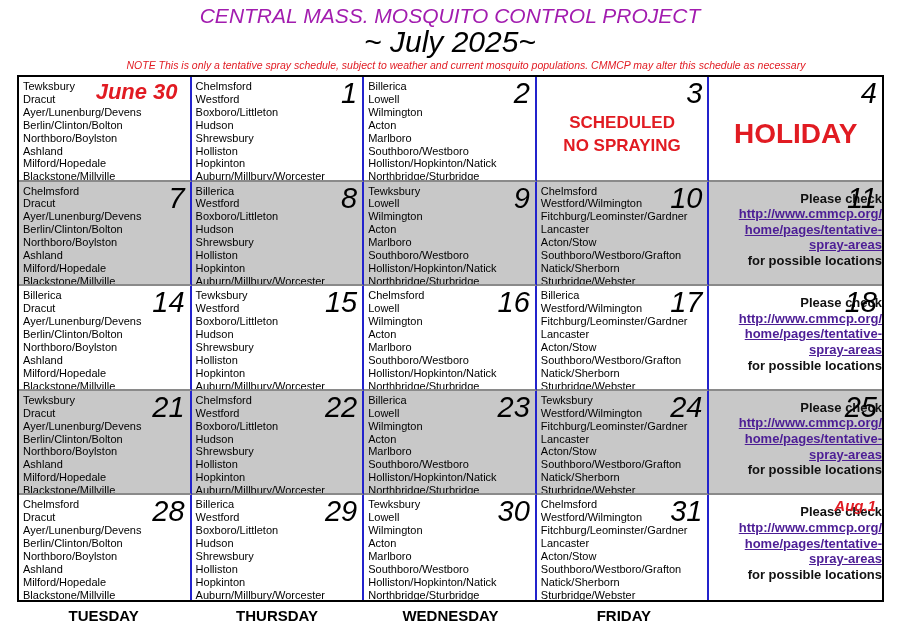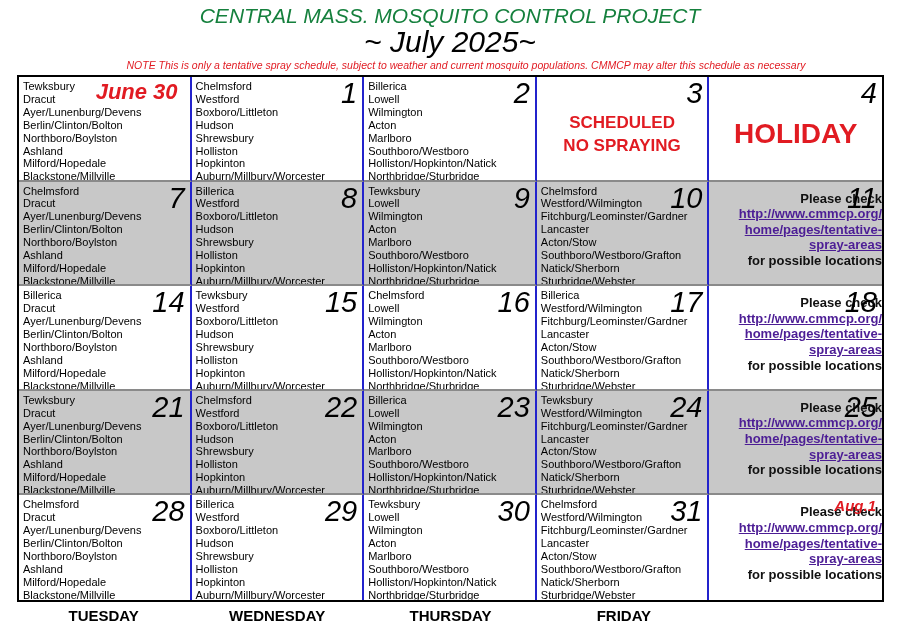"CENTRAL MASS. MOSQUITO CONTROL PROJECT" .title { color: #15803d -> #a21caf }
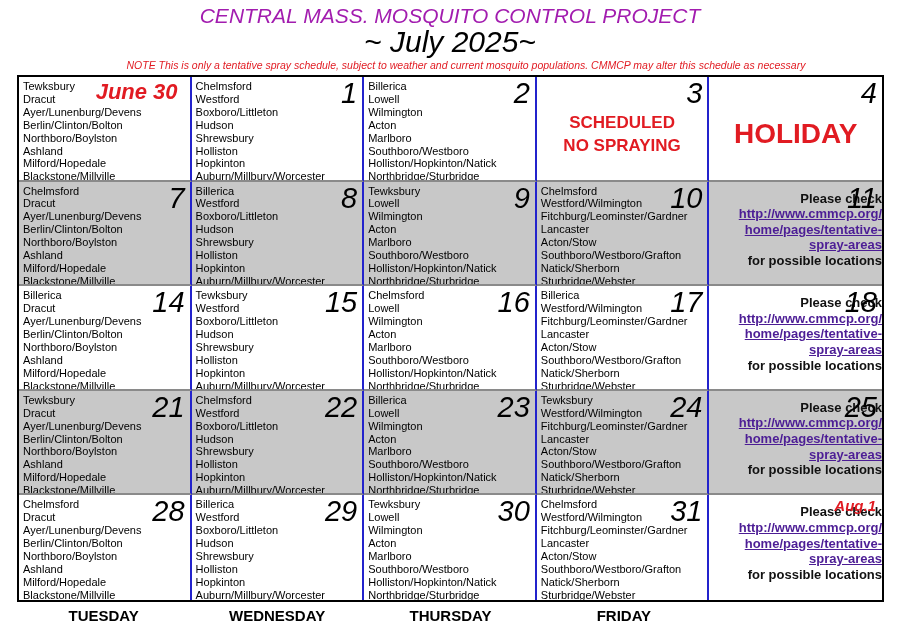"WEDNESDAY" div { order: before "THURSDAY" -> after "THURSDAY" }
